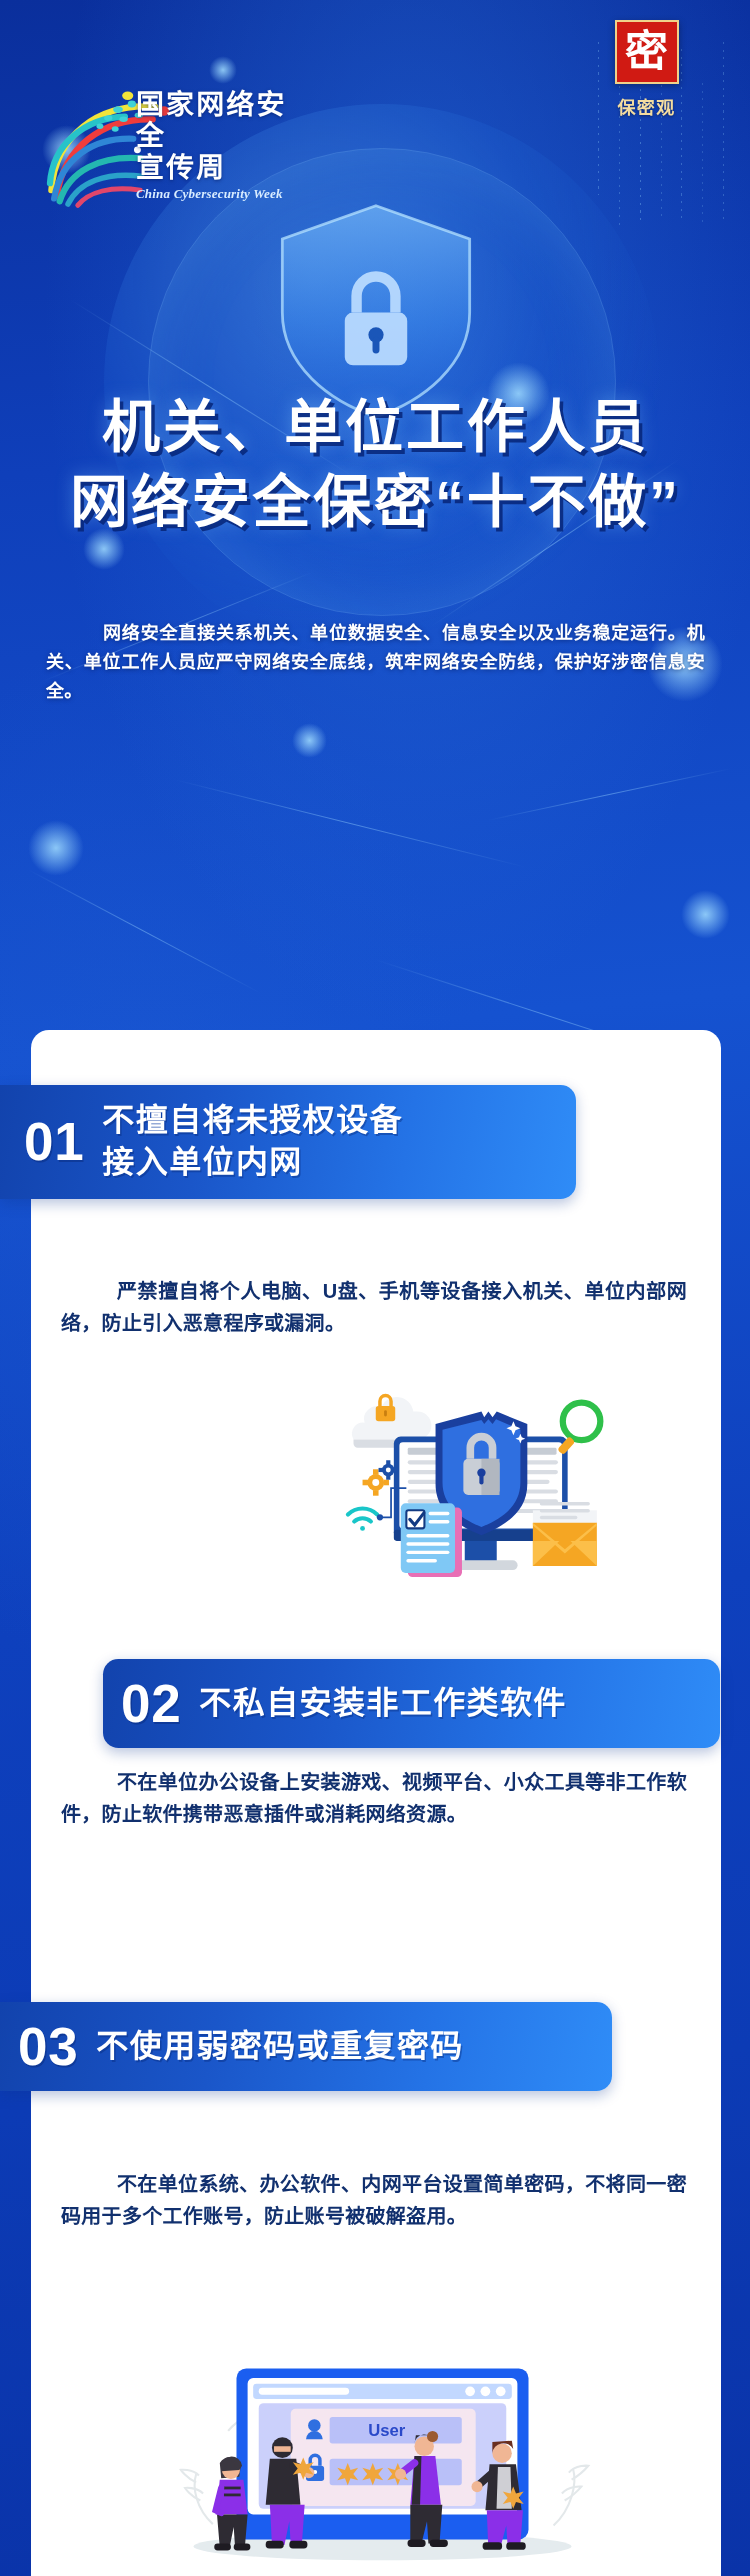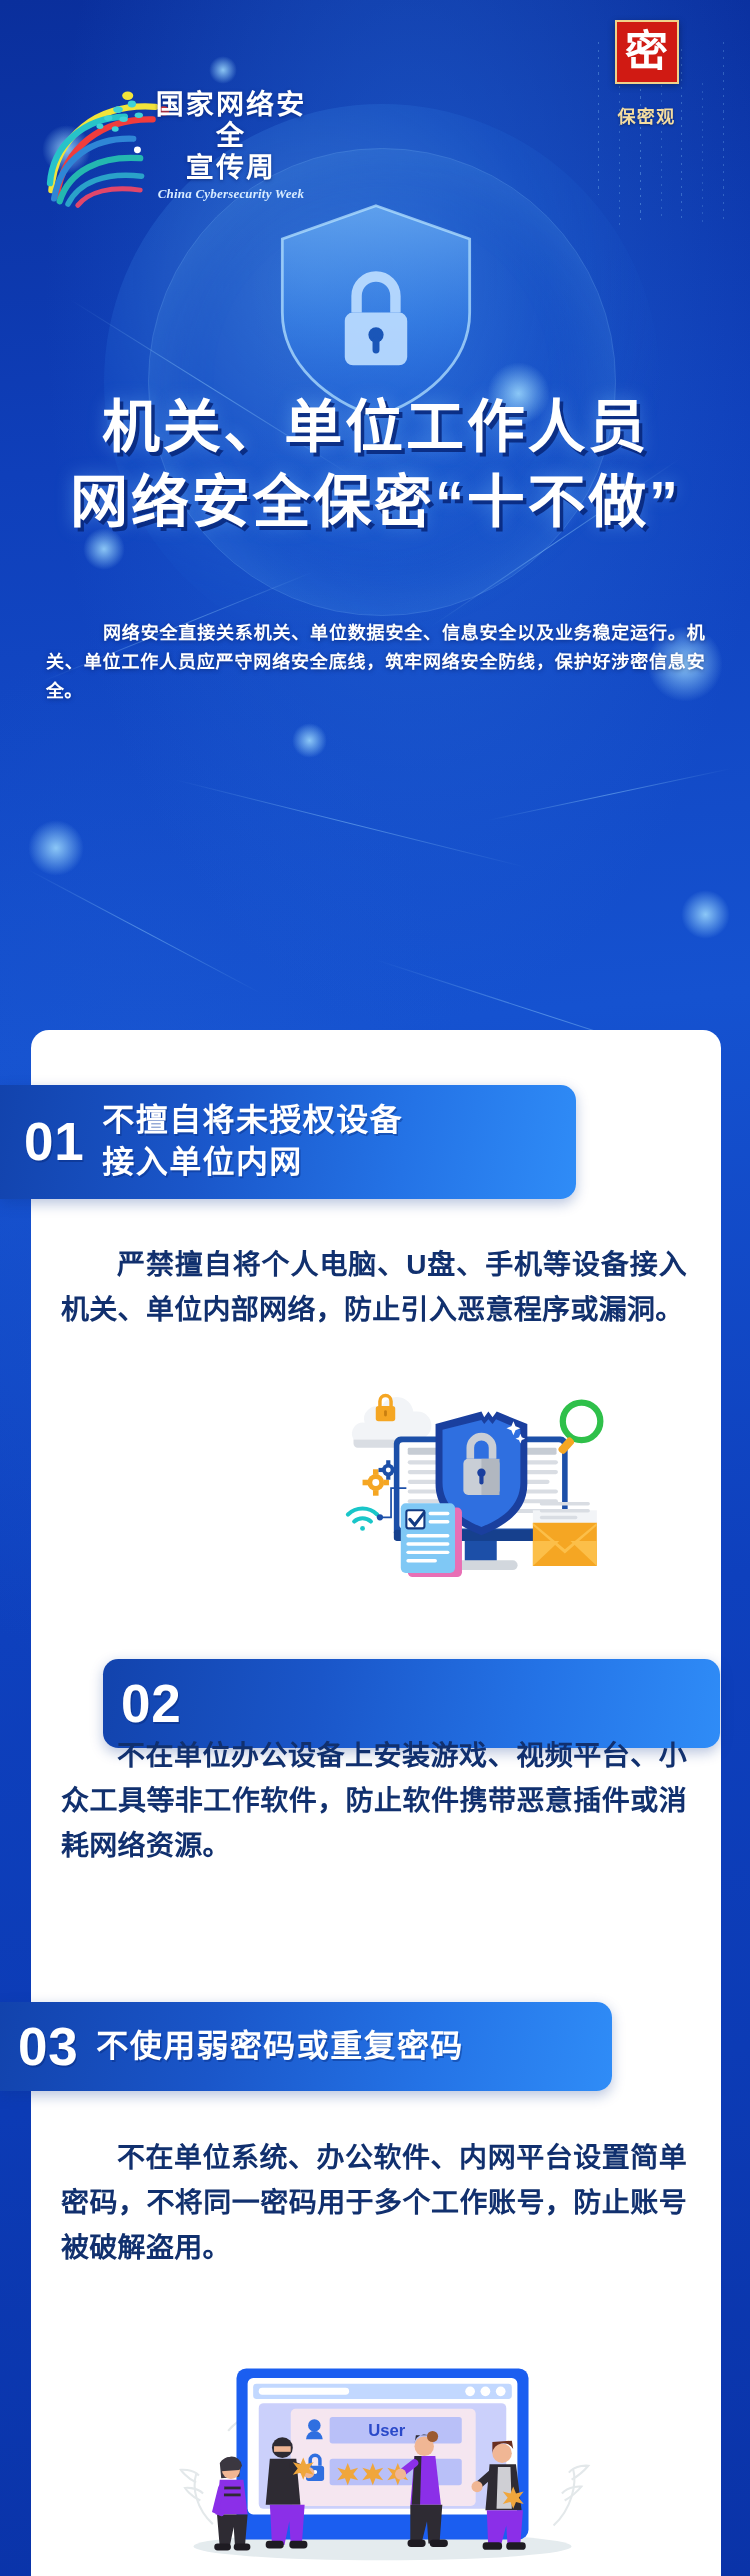"国家网络安全" .logo-text-wrap { left: 108px -> 100px; text-align: center -> none }
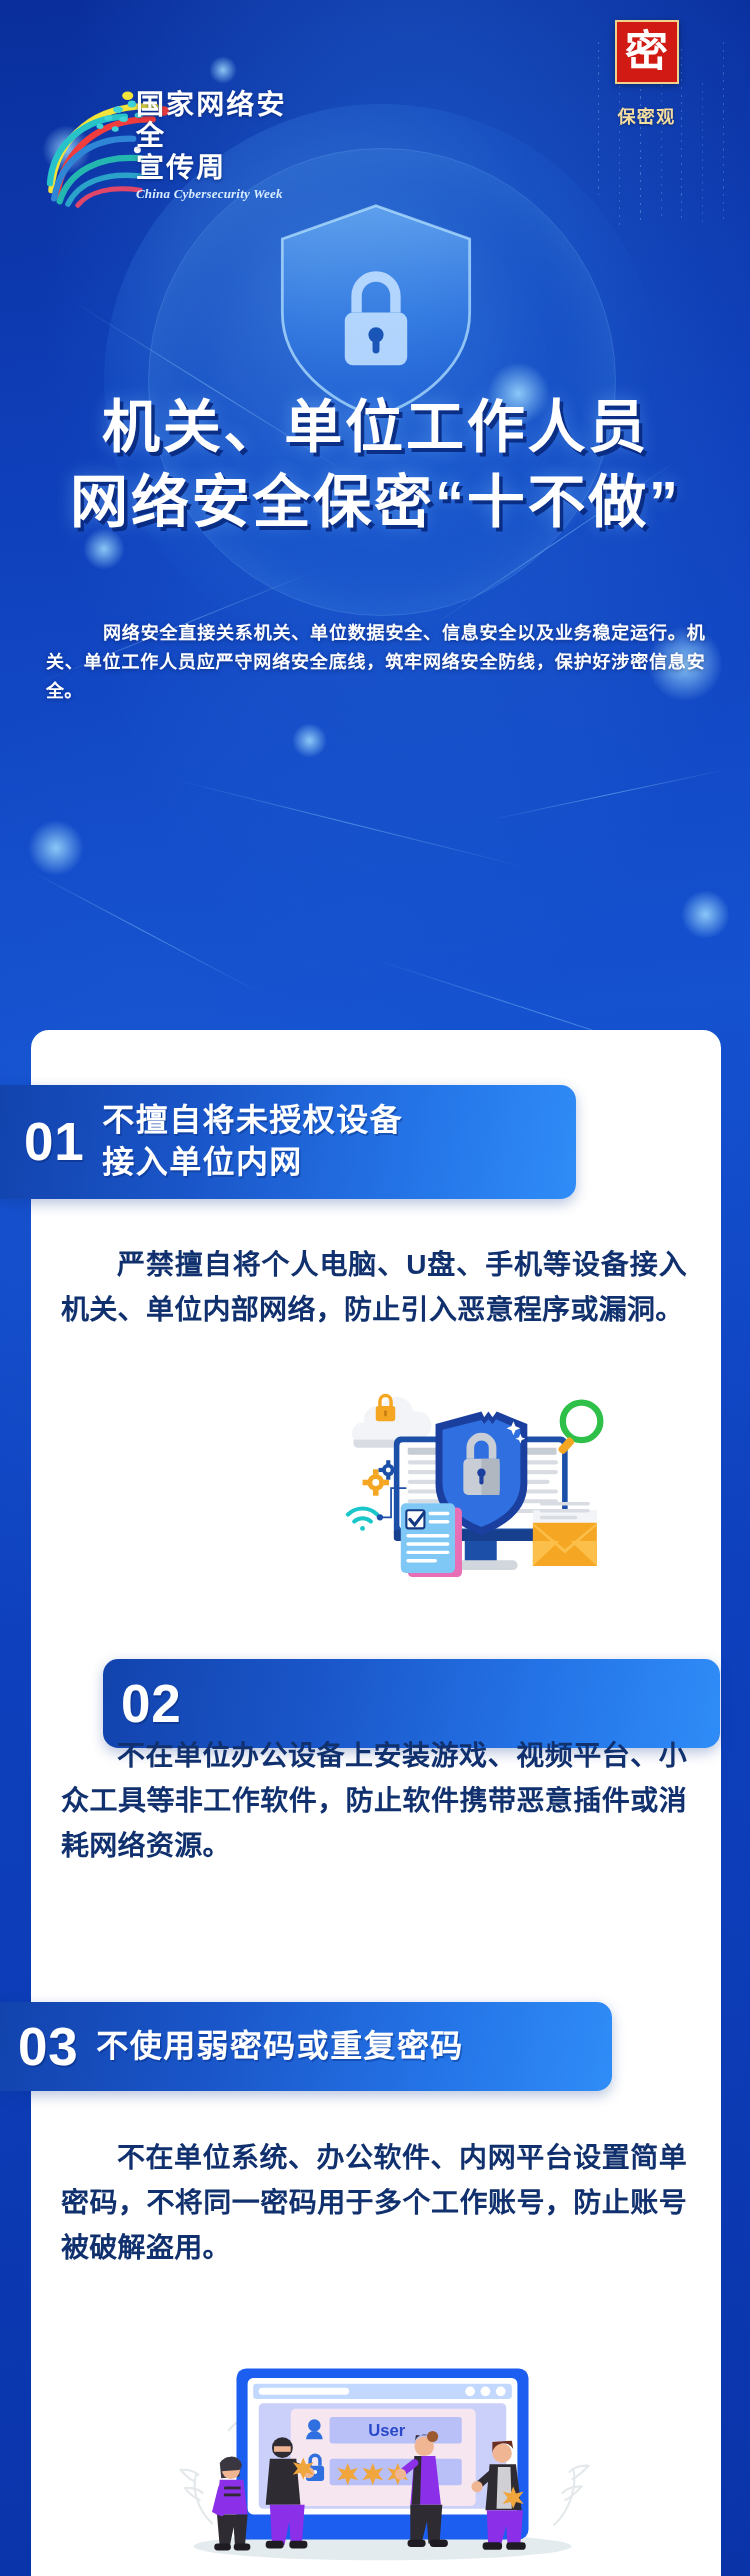"保密观" .bm-label { margin-top: 18px -> 9px }
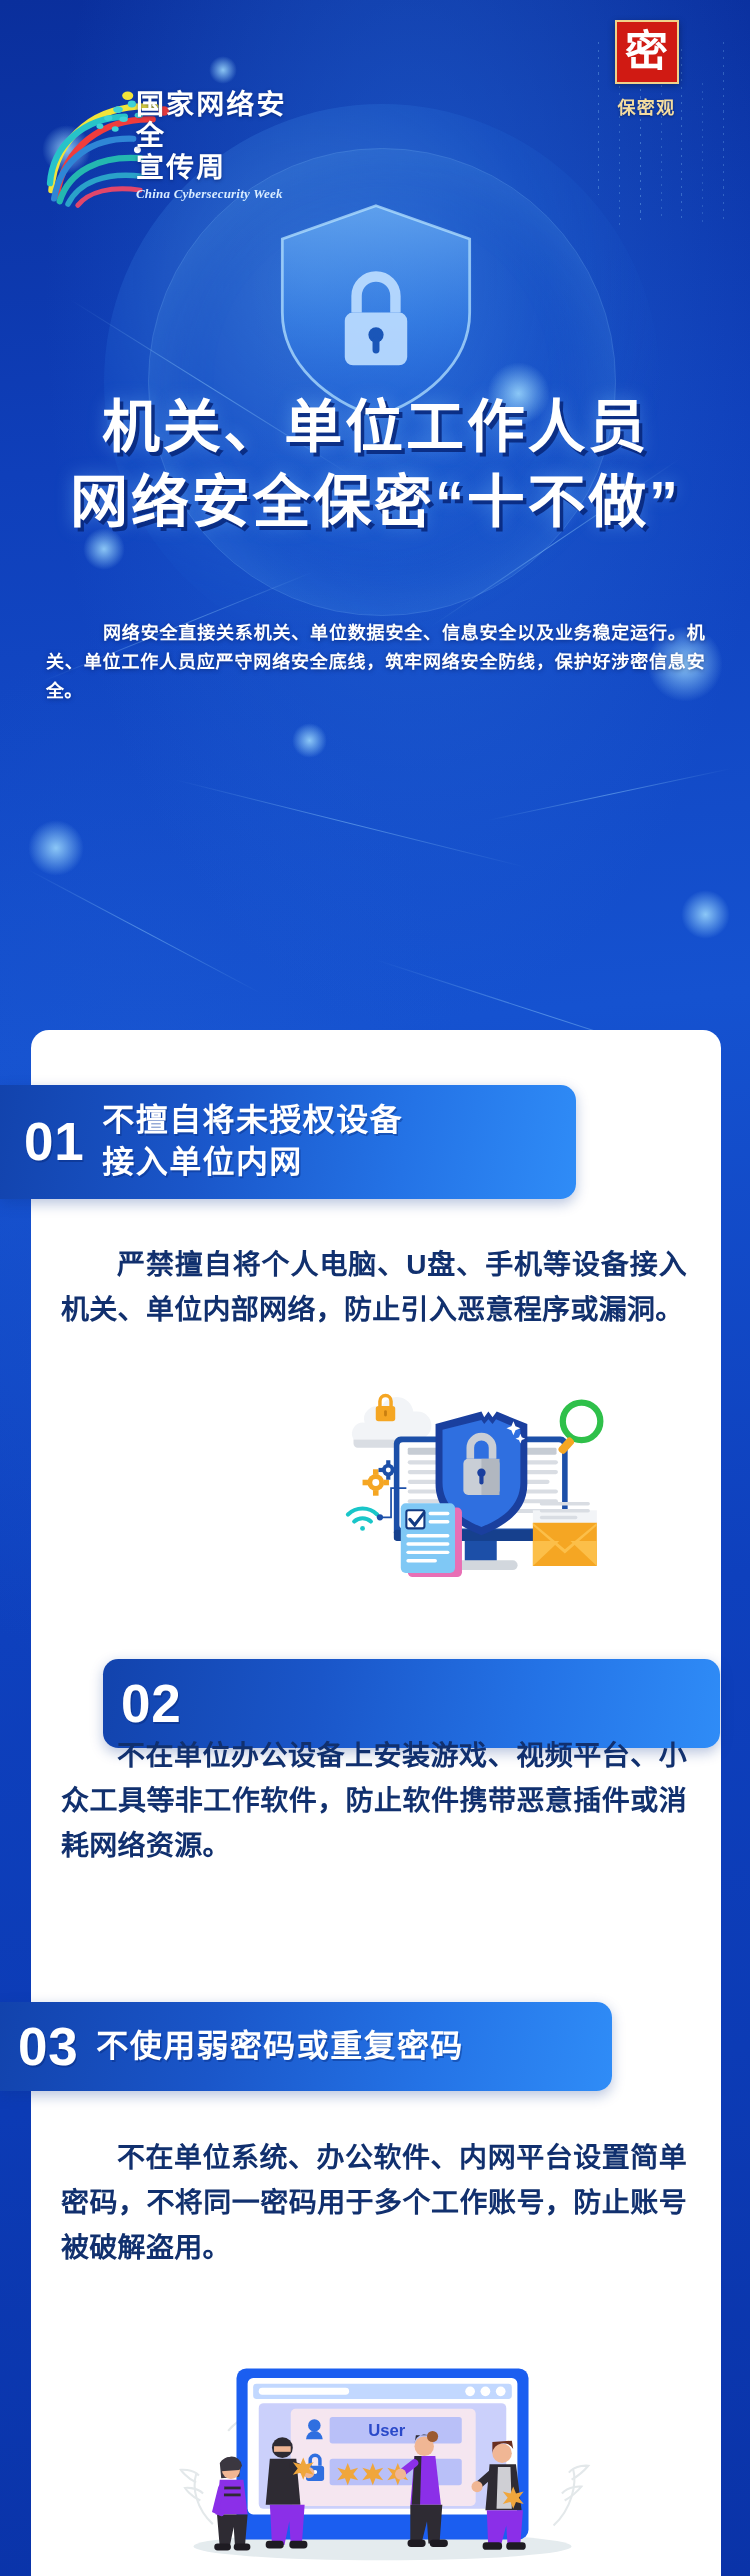"严禁擅自将个人电脑、U盘、手机等设备接入机关、单位内部网络，防止引入恶意程序或漏" .item-body { font-size: 28px -> 20px; margin-top: none -> 32px }
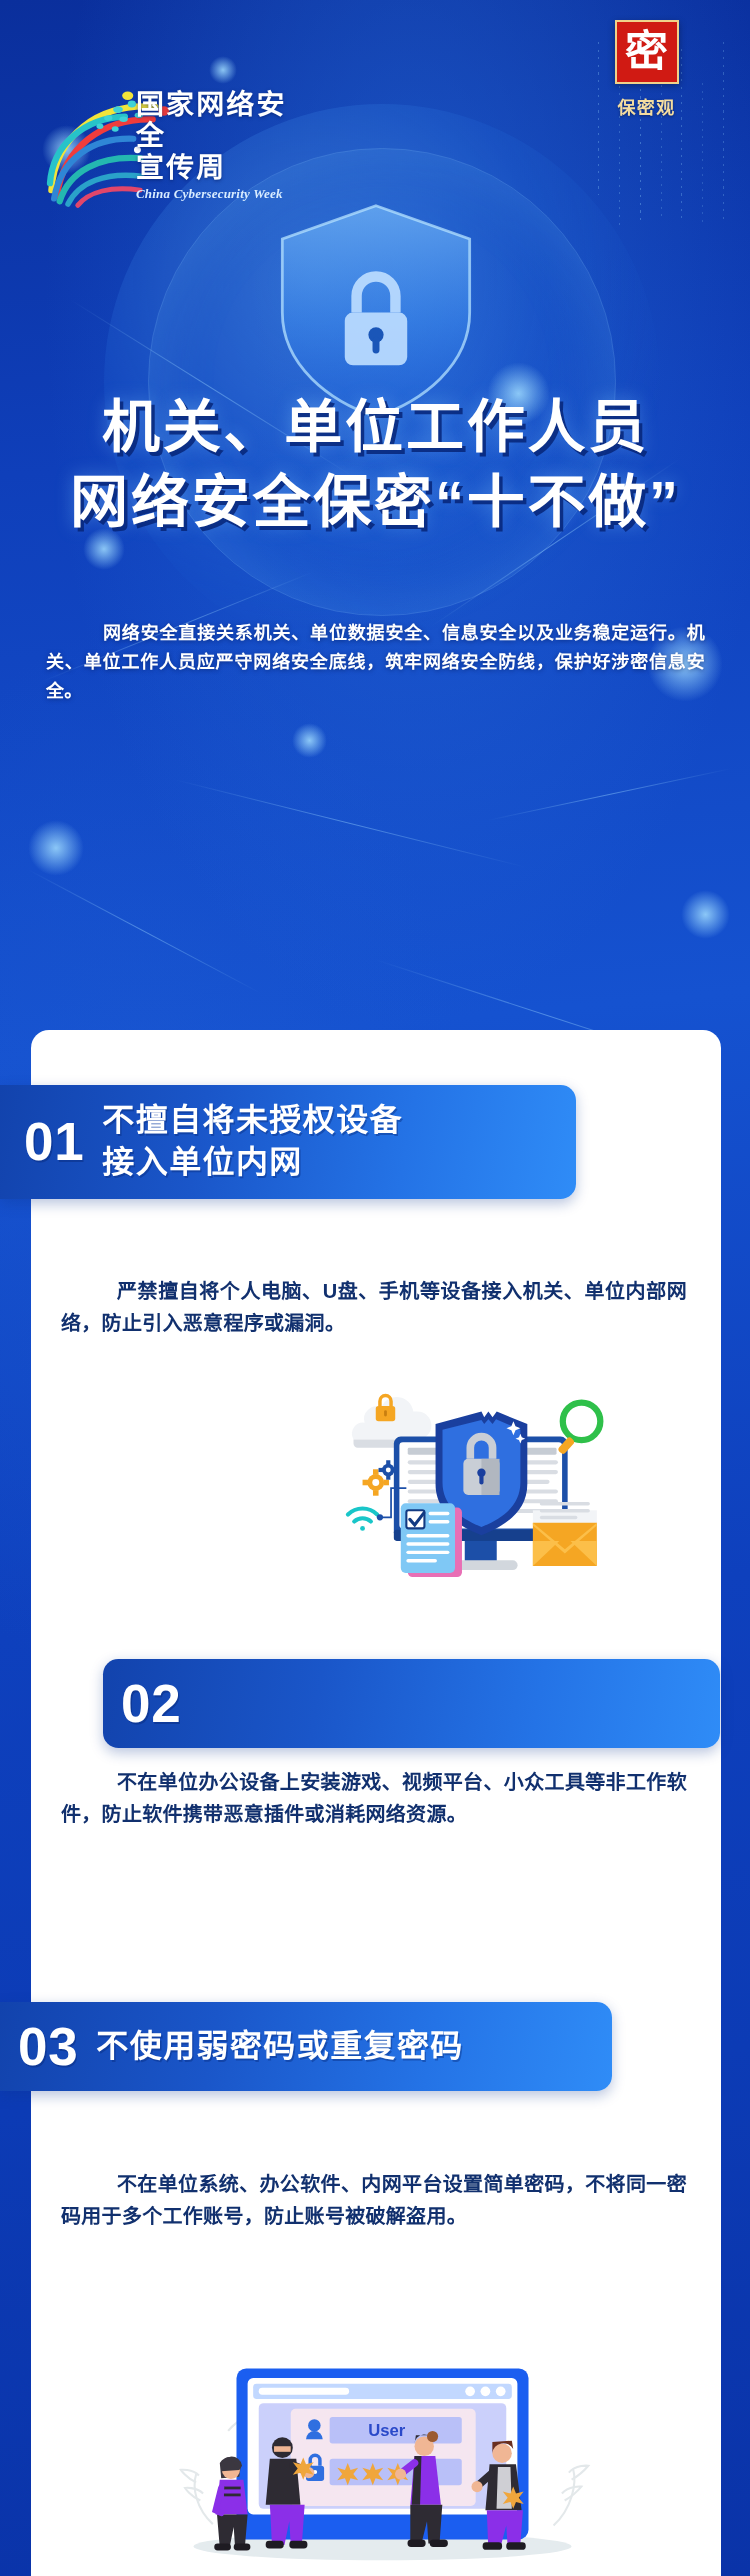"不私自安装非工作类软件" div.item-title { html: none -> <div>不私自安装非工作类软件</div> }
